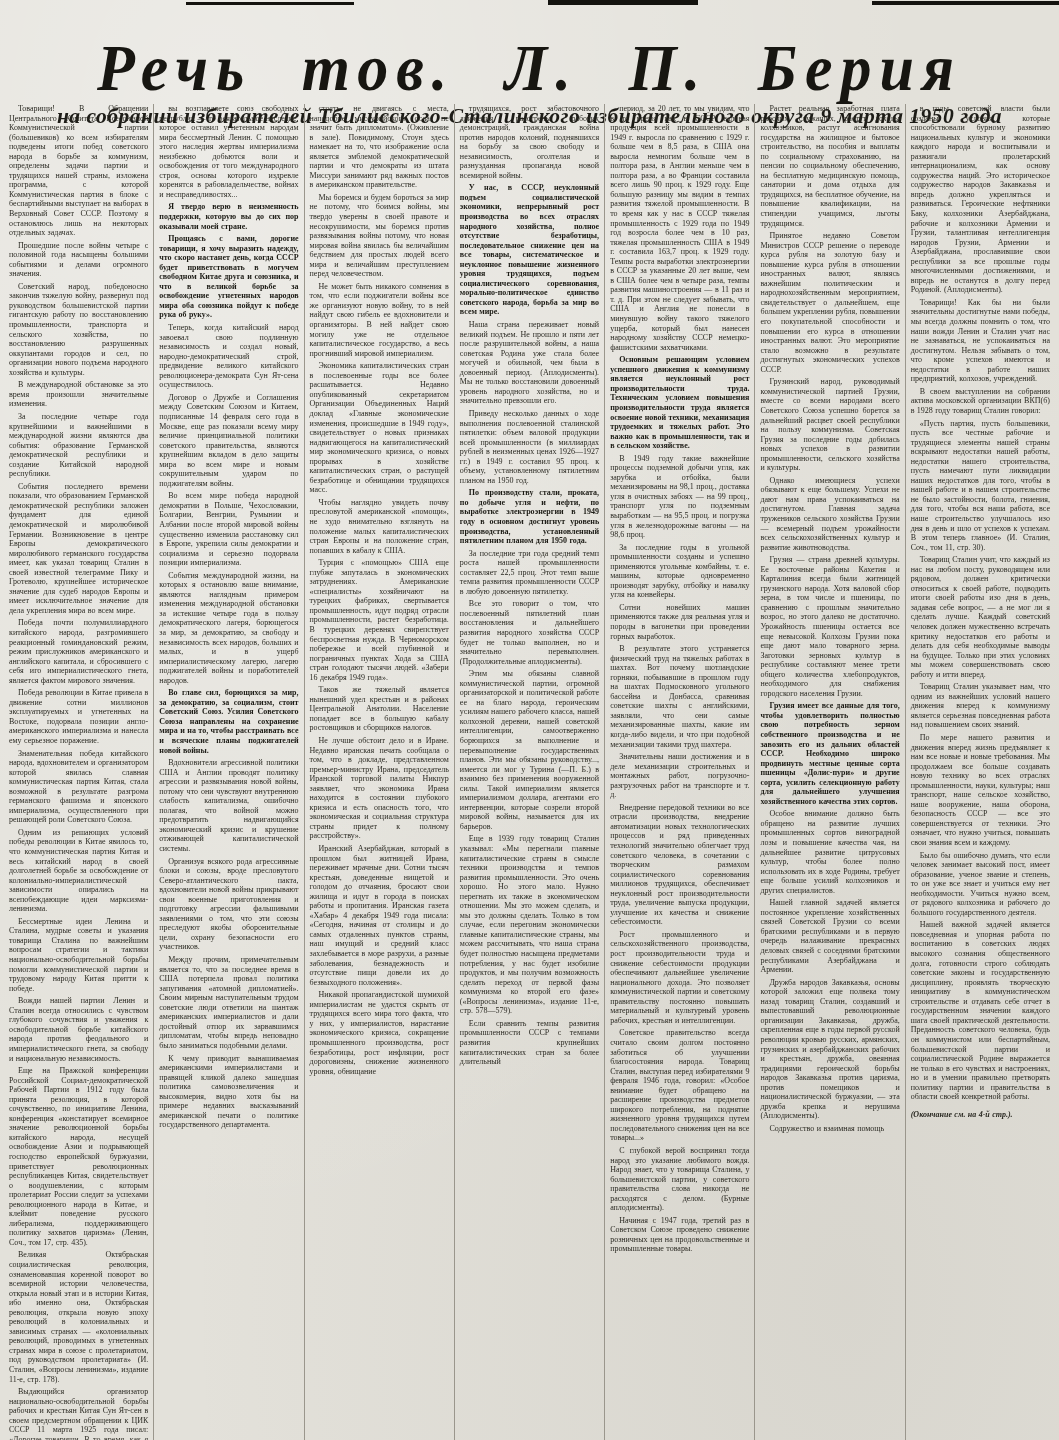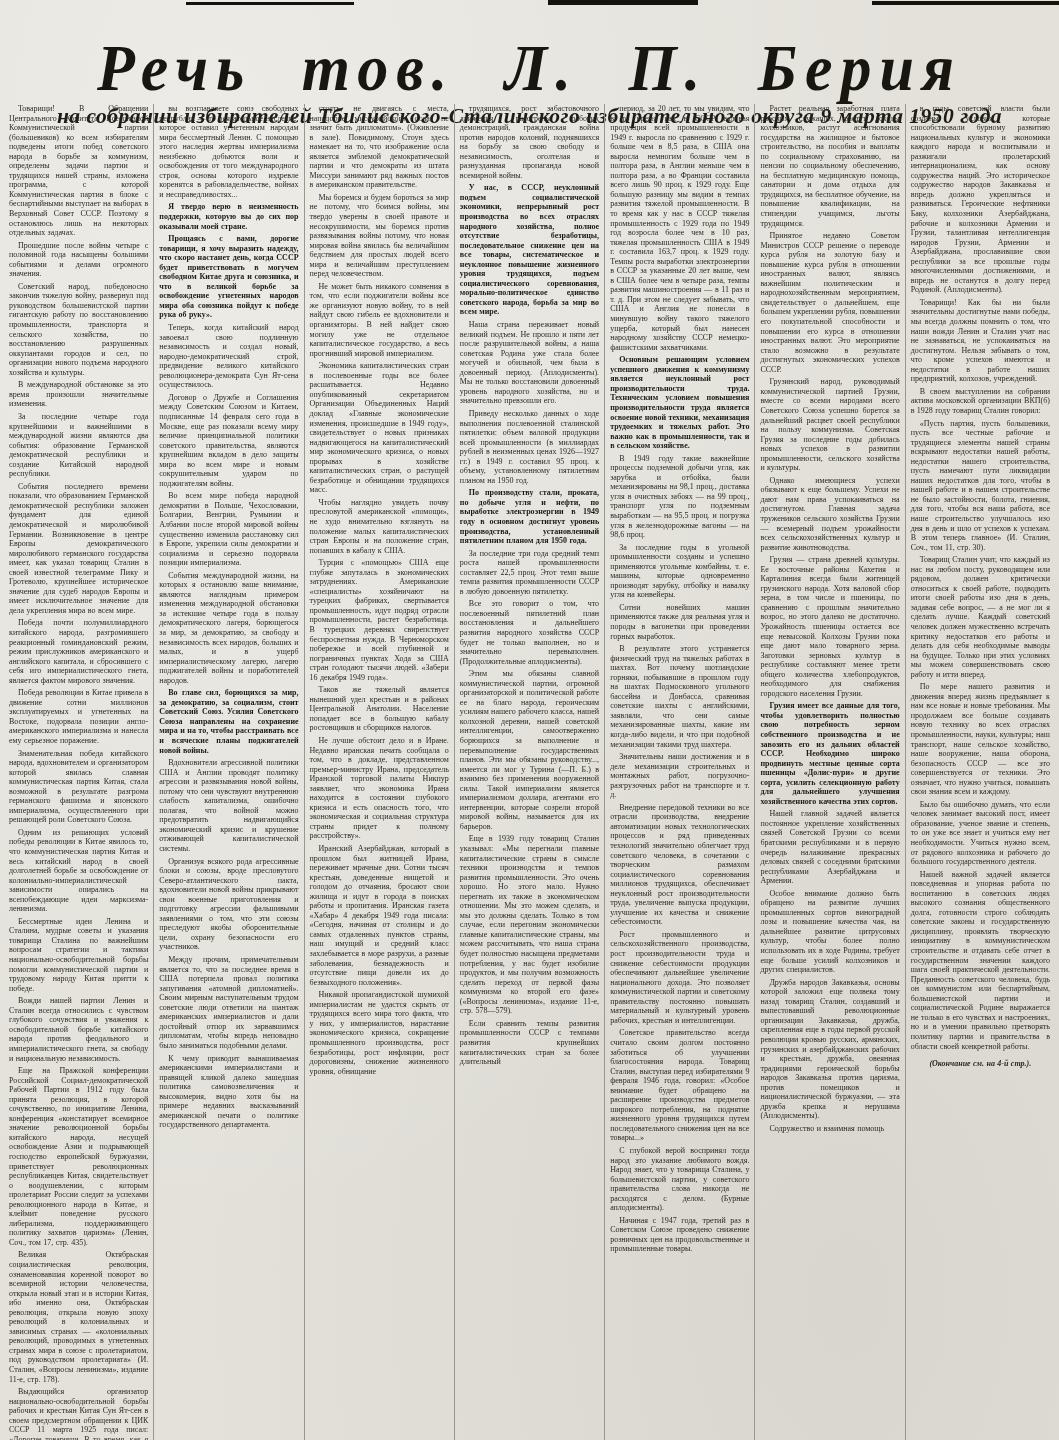"Товарищ Сталин указывает нам, что" p.para { html: none -> <p>Товарищ Сталин указывает нам, что одним из важнейших условий нашего движения вперед к коммунизму является серьезная повседневная работа над повышением своих знаний.</p> }
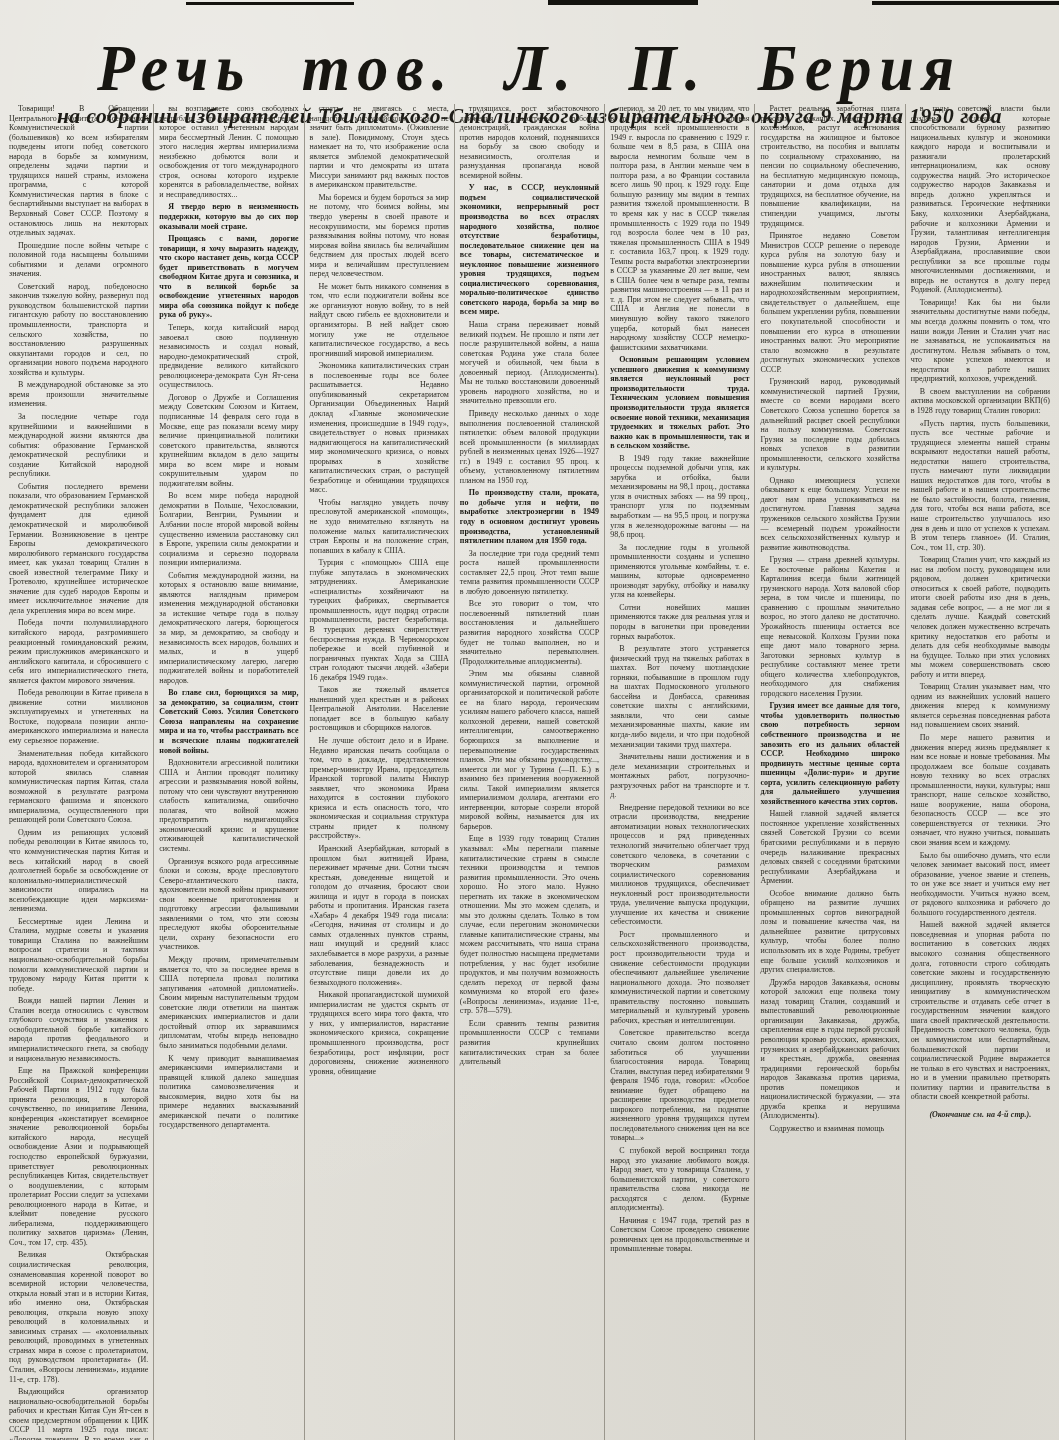"Нашей главной задачей является" p.para { order: before "Особое внимание должно быть обращено" -> after "Особое внимание должно быть обращено" }
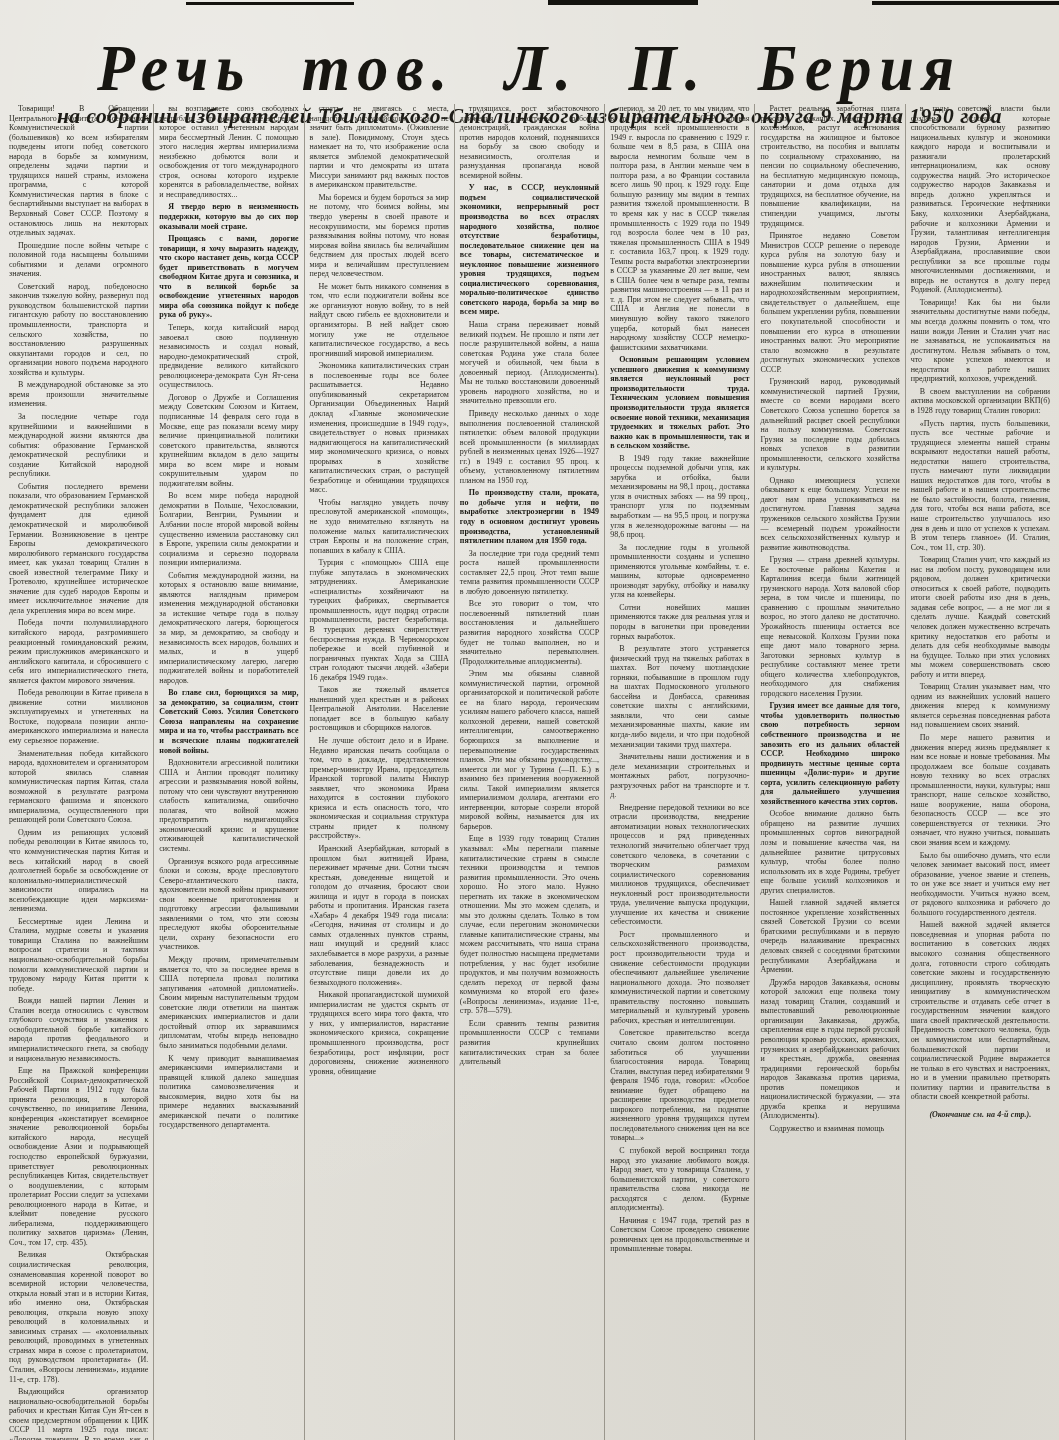"(Окончание см. на 4-й стр.)." .para.center { text-align: center -> none }
